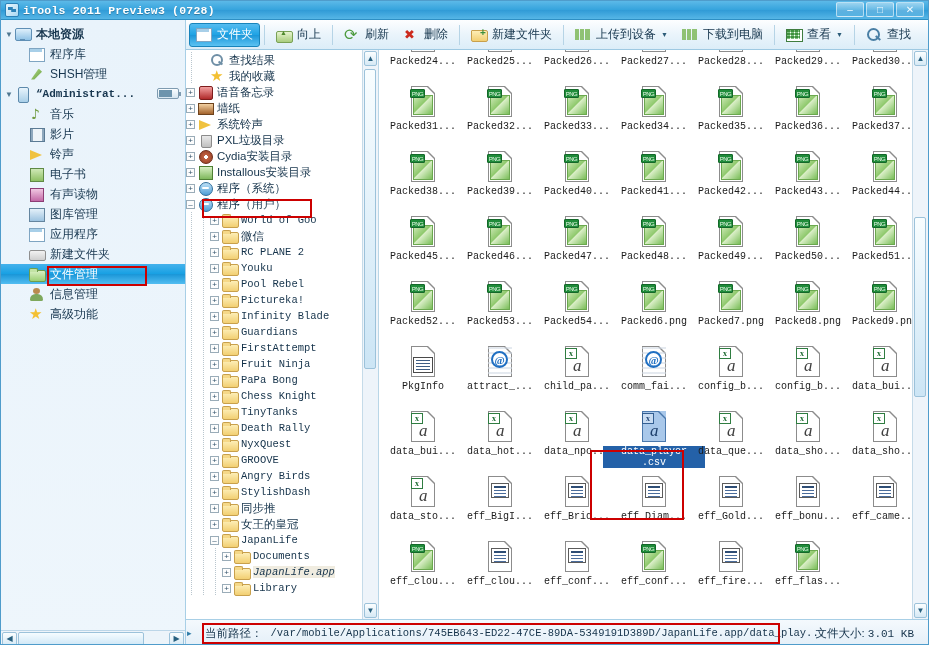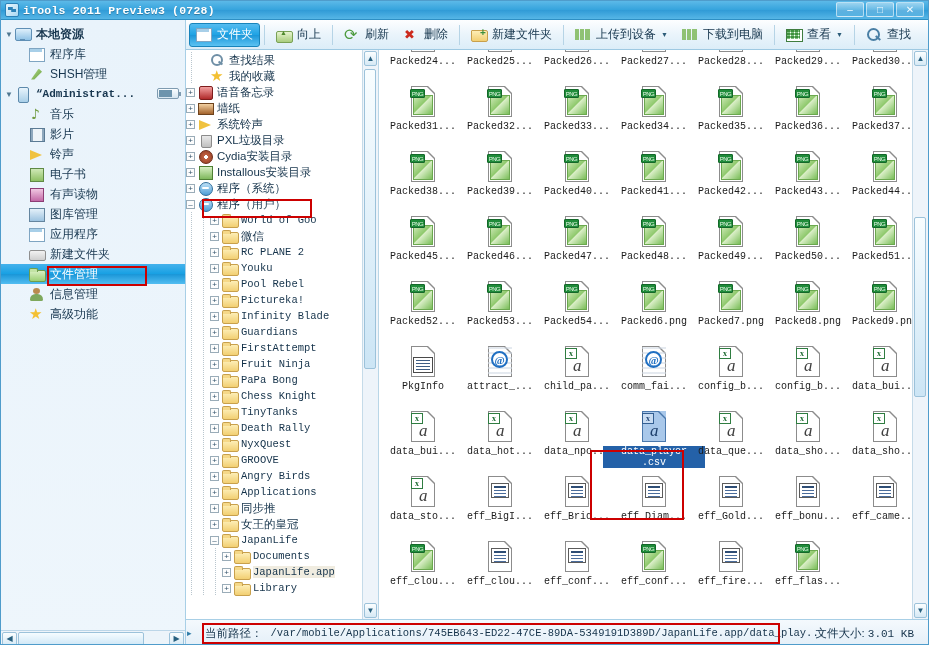"Applications" span.tlabel { text: Applications -> StylishDash }
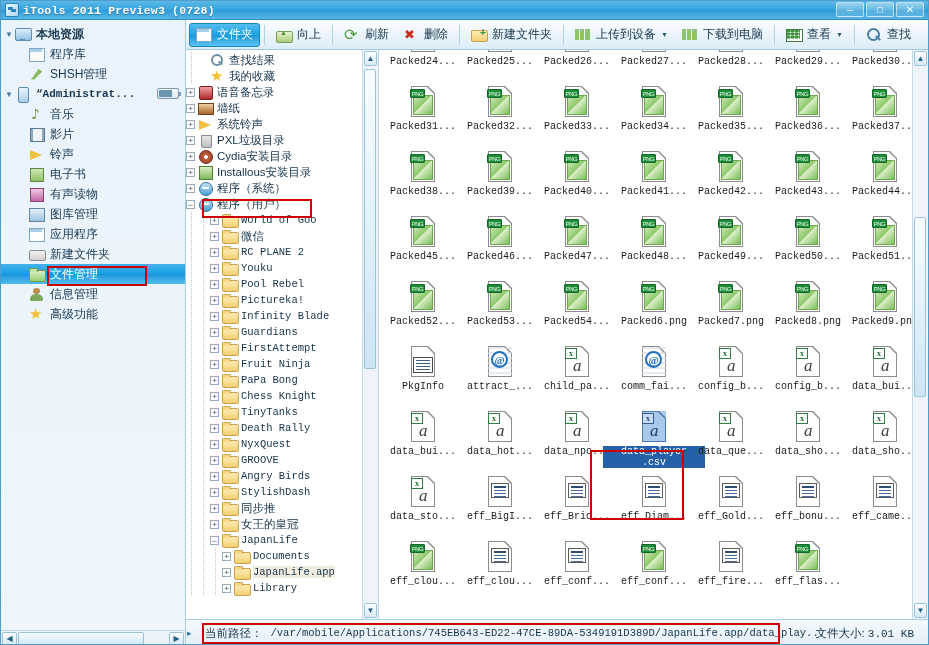"JapanLife.app" .tree-row.highlighted .tlabel { font-style: none -> italic }
